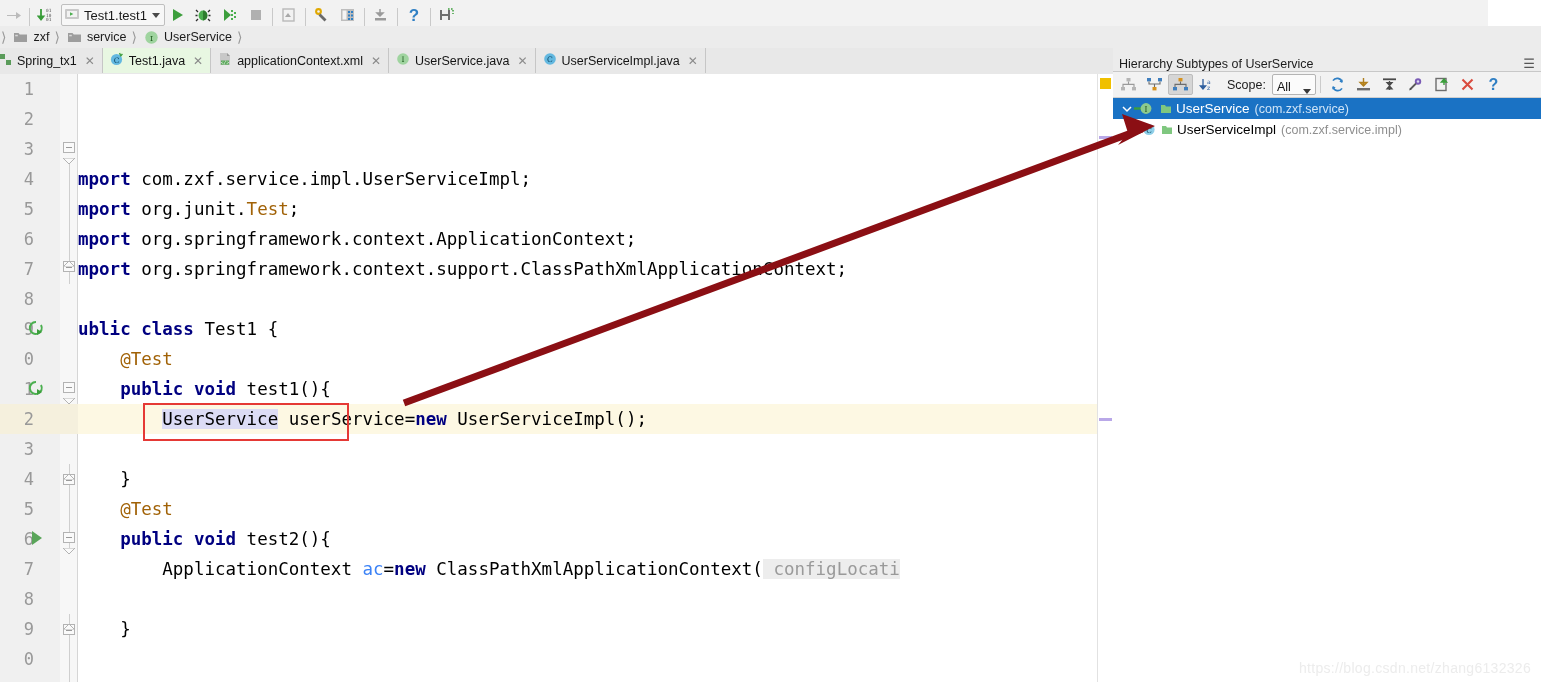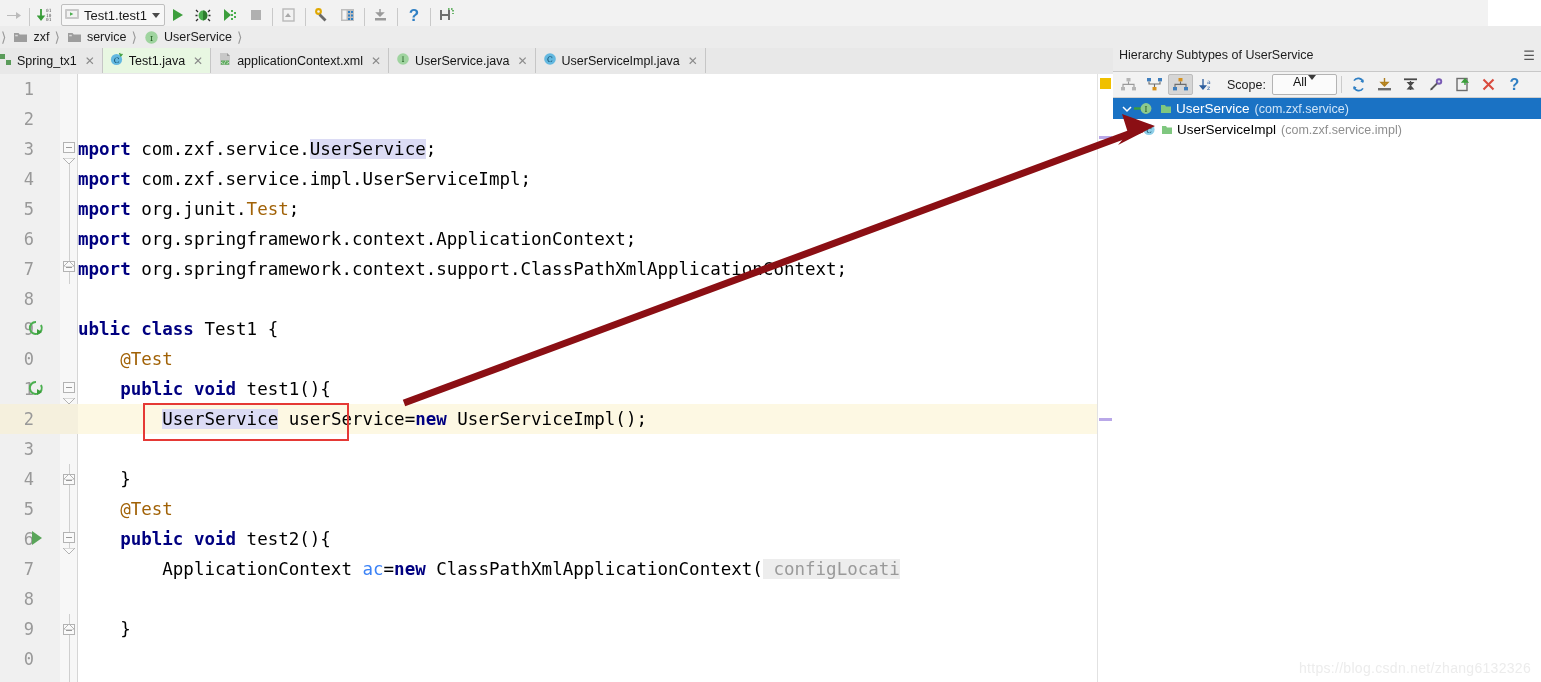"Hierarchy Subtypes of UserService" .hier-title { align-items: flex-start -> flex-end }
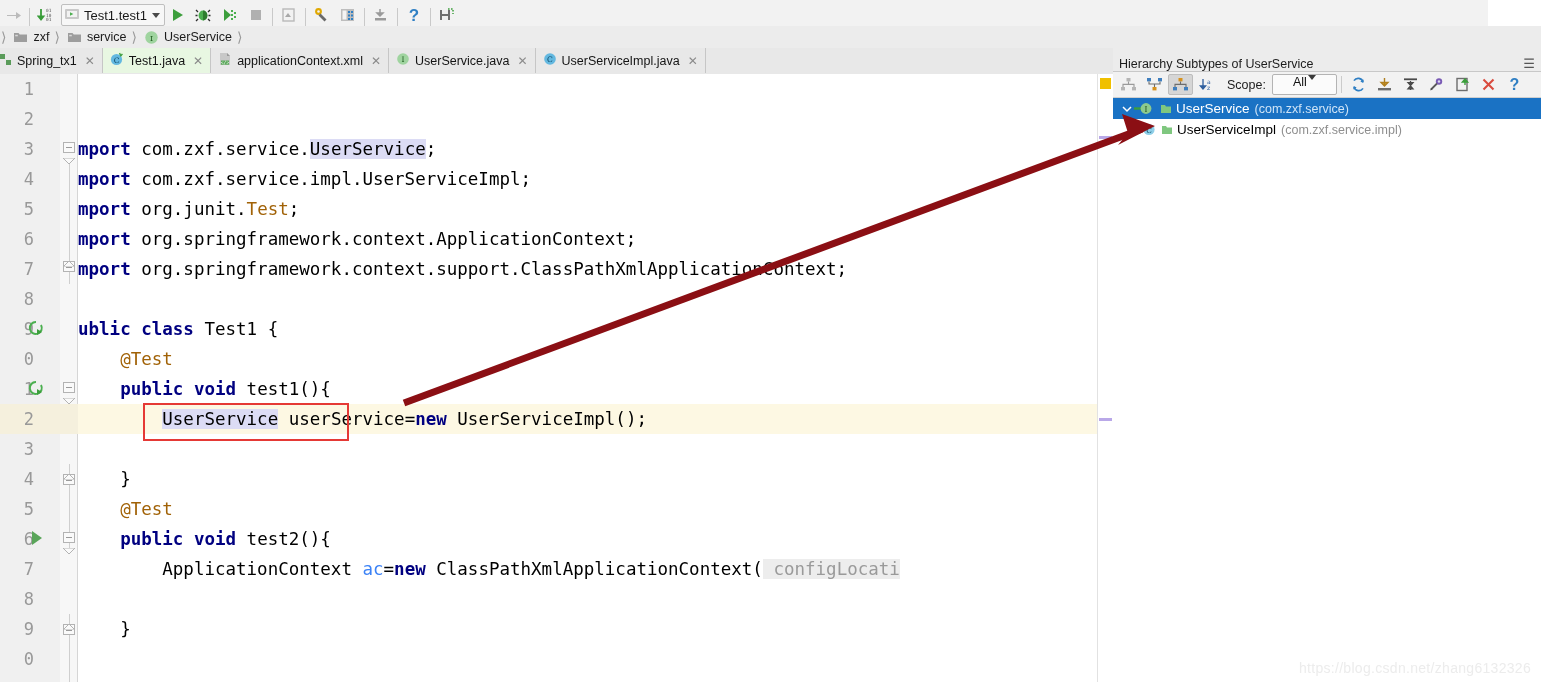"All" .scope-box { align-items: flex-start -> flex-end; gap: 1px -> 12px; padding: 0 20px -> 0 4px }
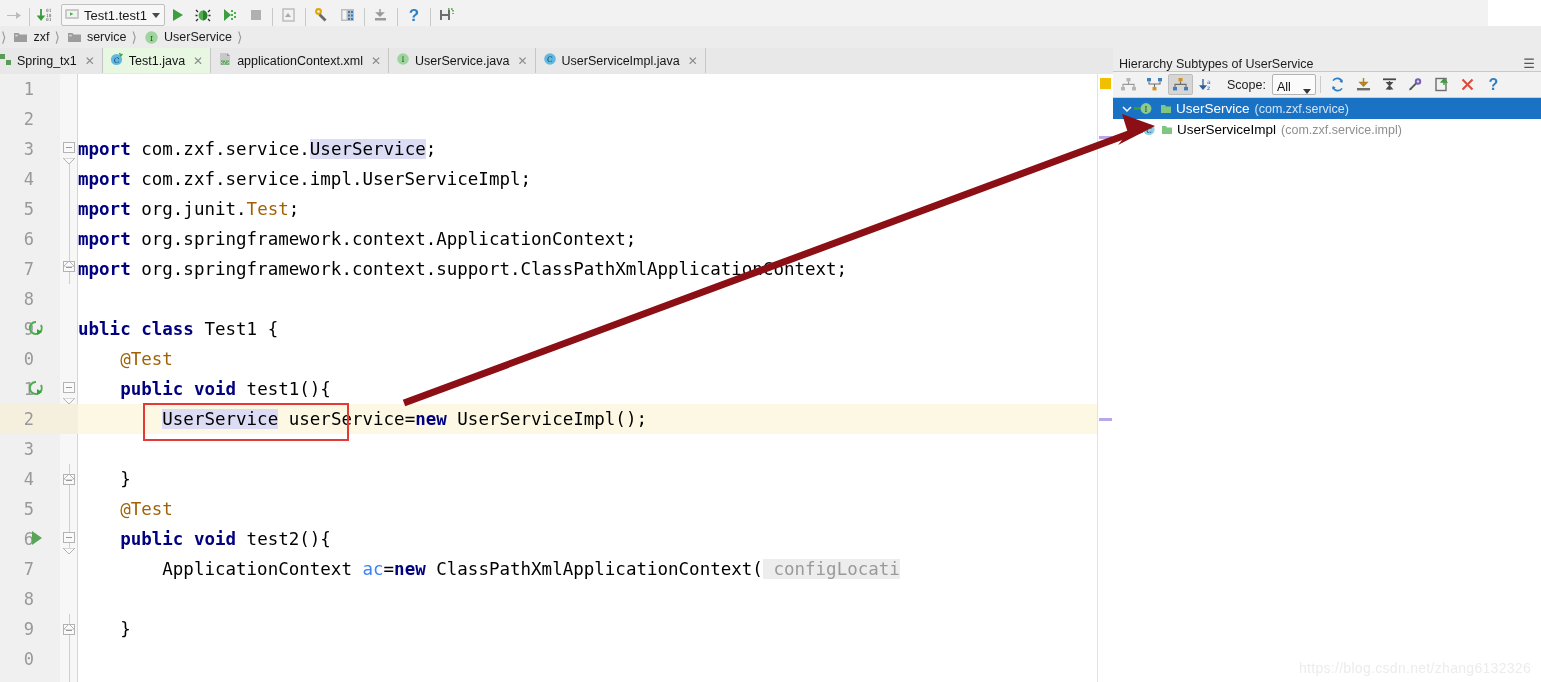"mport com.zxf.service.UserService;" span.ln-code { html: <span><span>mport</span> com.zxf.service.<span>UserService</span>;</span> -> none }
